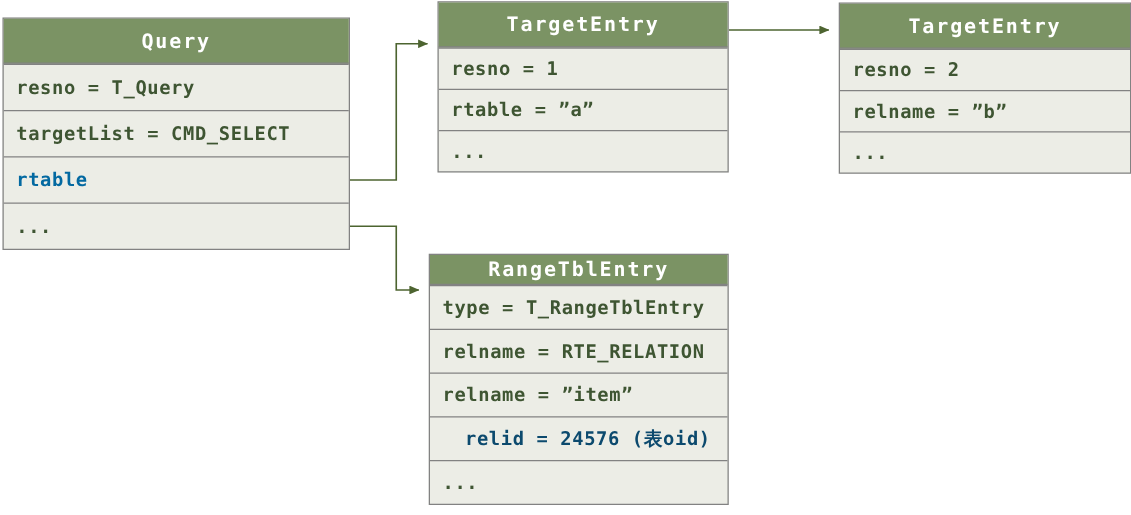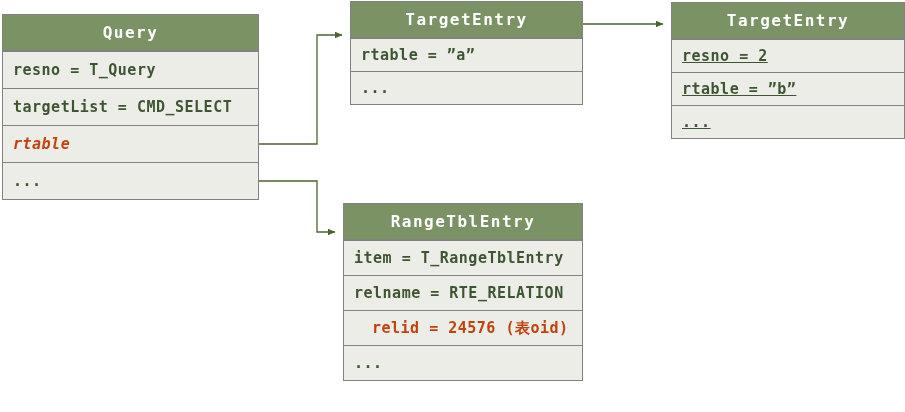"Query" #node-query { width: 257px -> 278px }
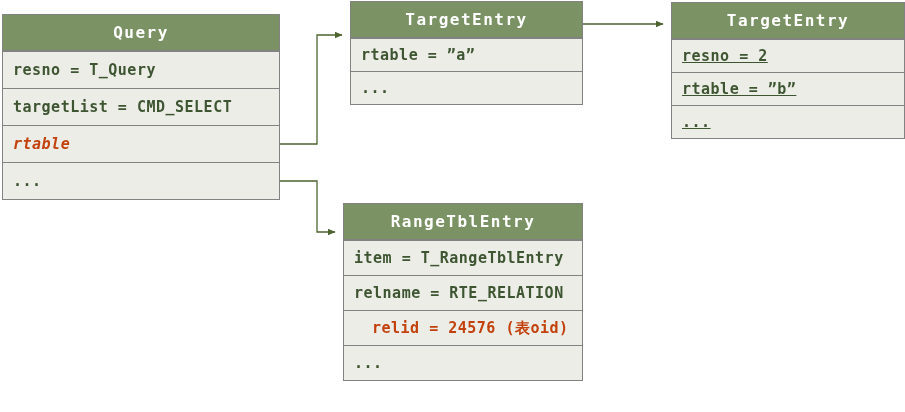"resno = 1" div.node-row { html: none -> <div>resno = 1</div> }
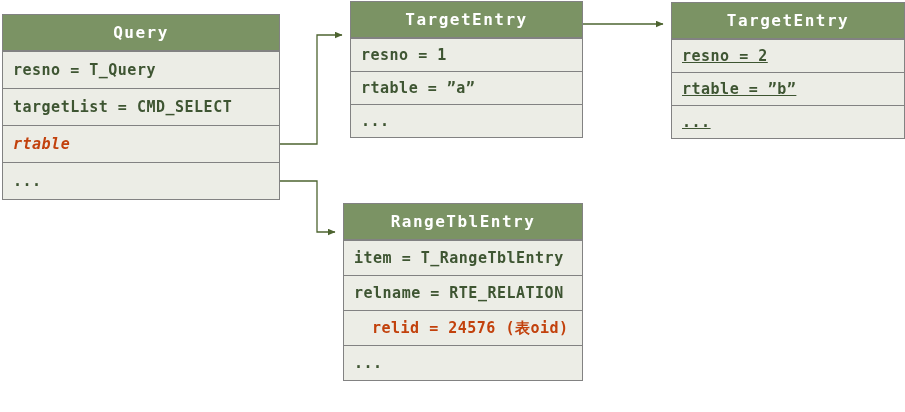"resno = 2" #node-target-entry-2 .node-row { text-decoration: underline -> none }
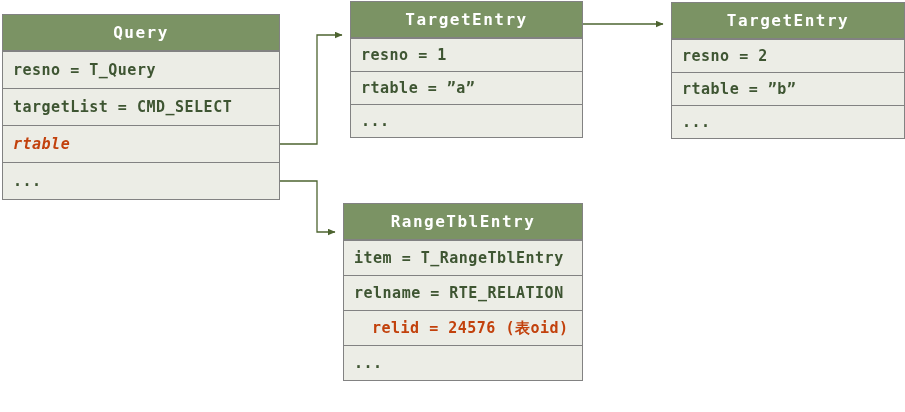"rtable = ”b”" div.node-row { text: rtable -> relname }
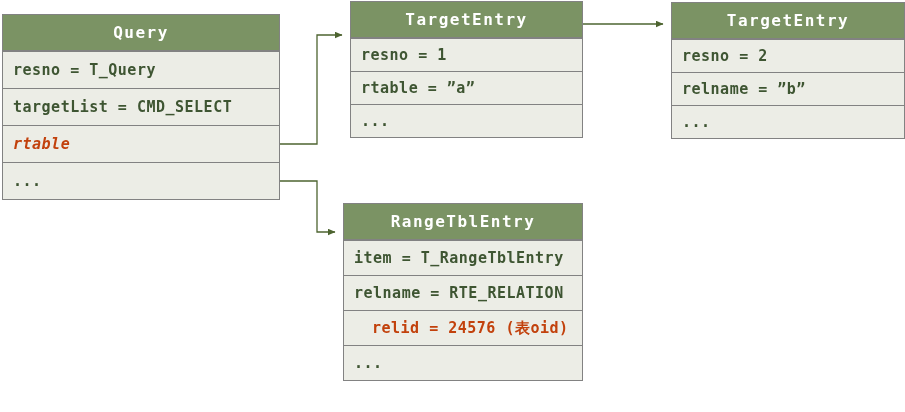"rtable" .row-emphasis { color: #c2410c -> #0369a1; font-style: italic -> none }
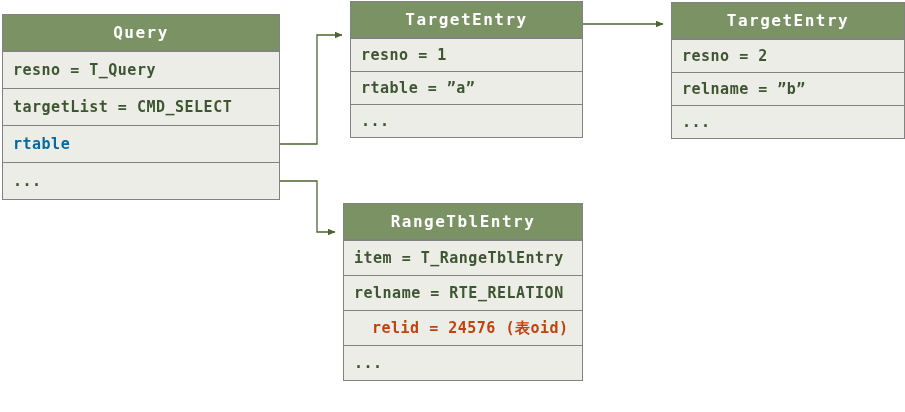"RangeTblEntry" #node-range-tbl-entry .node-title { height: 36px -> 24px }
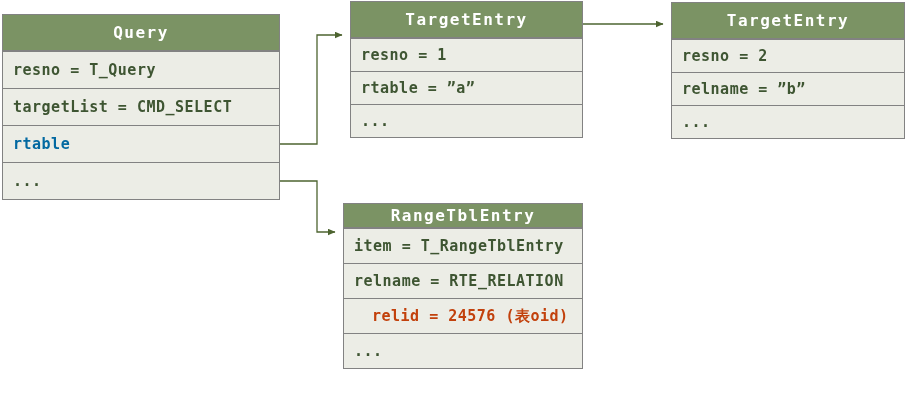"item = T_RangeTblEntry" div.node-row { text: item -> type }
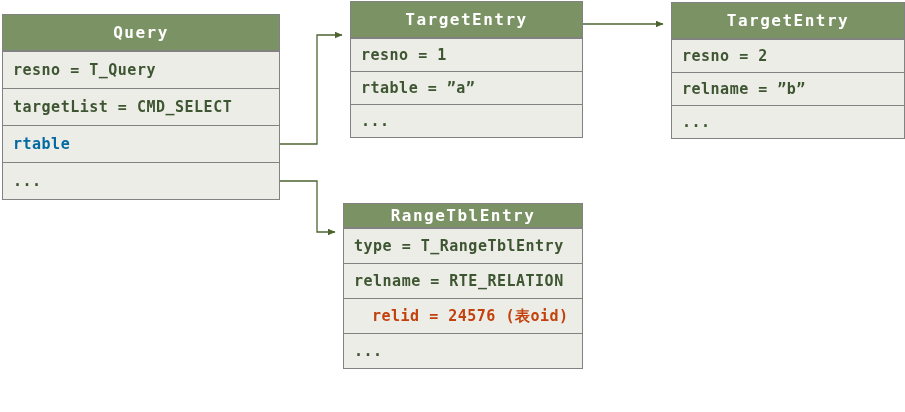"relname = ”item”" div.node-row { html: none -> <div>relname = ”item”</div> }
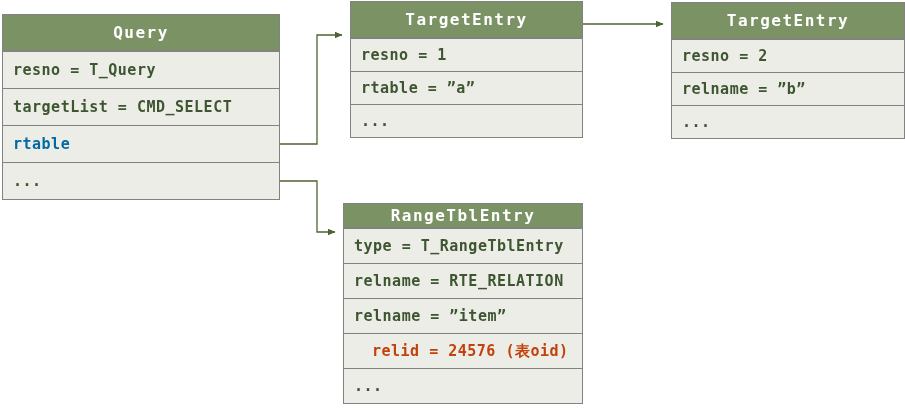"relid = 24576 (表oid)" .row-highlight { color: #c2410c -> #0c4a6e }
